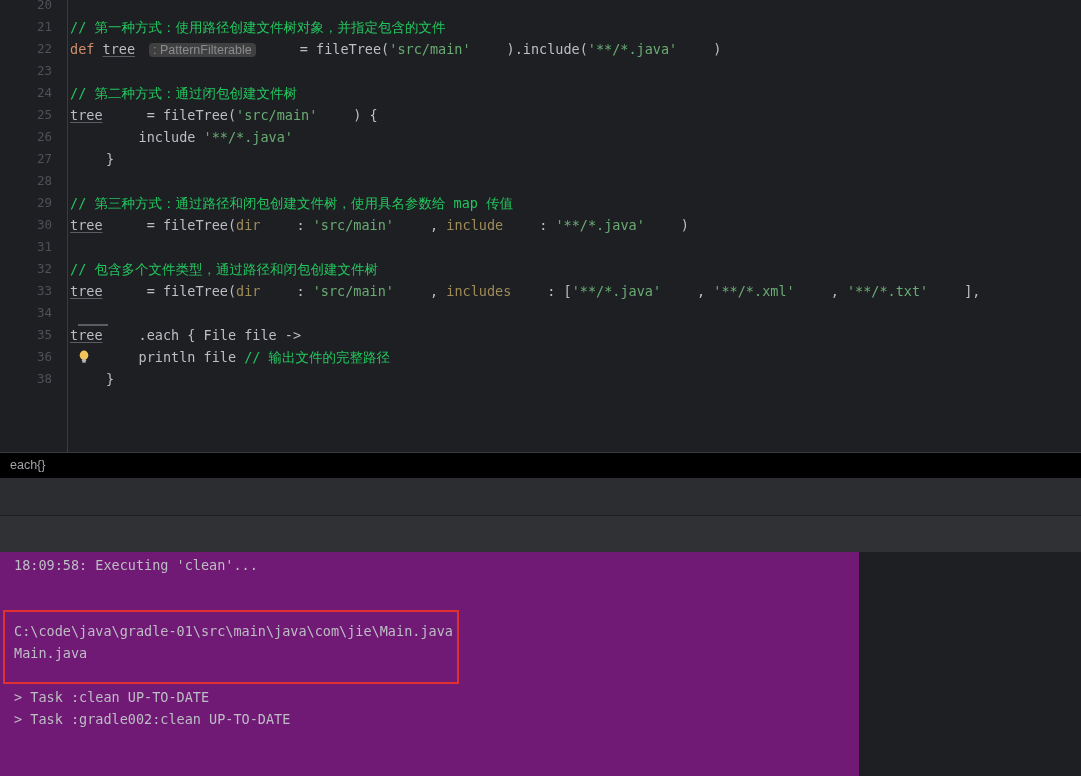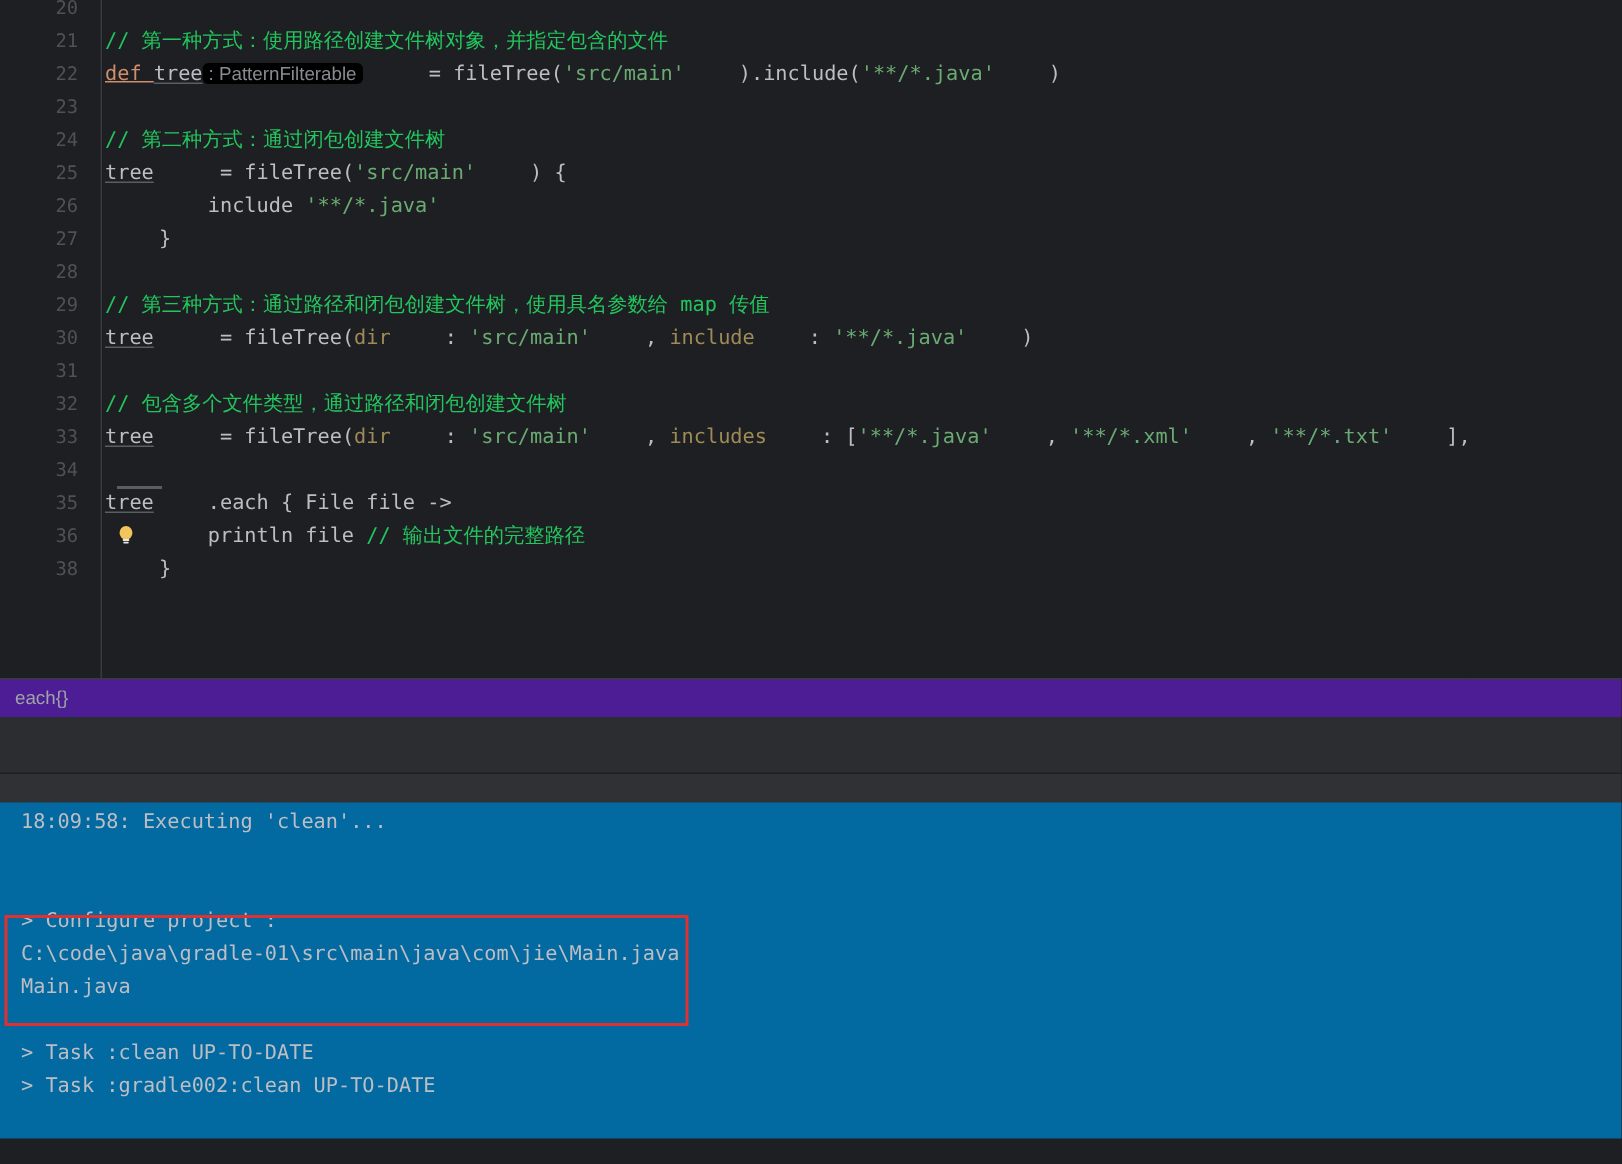"def" .kw { text-decoration: underline -> none }
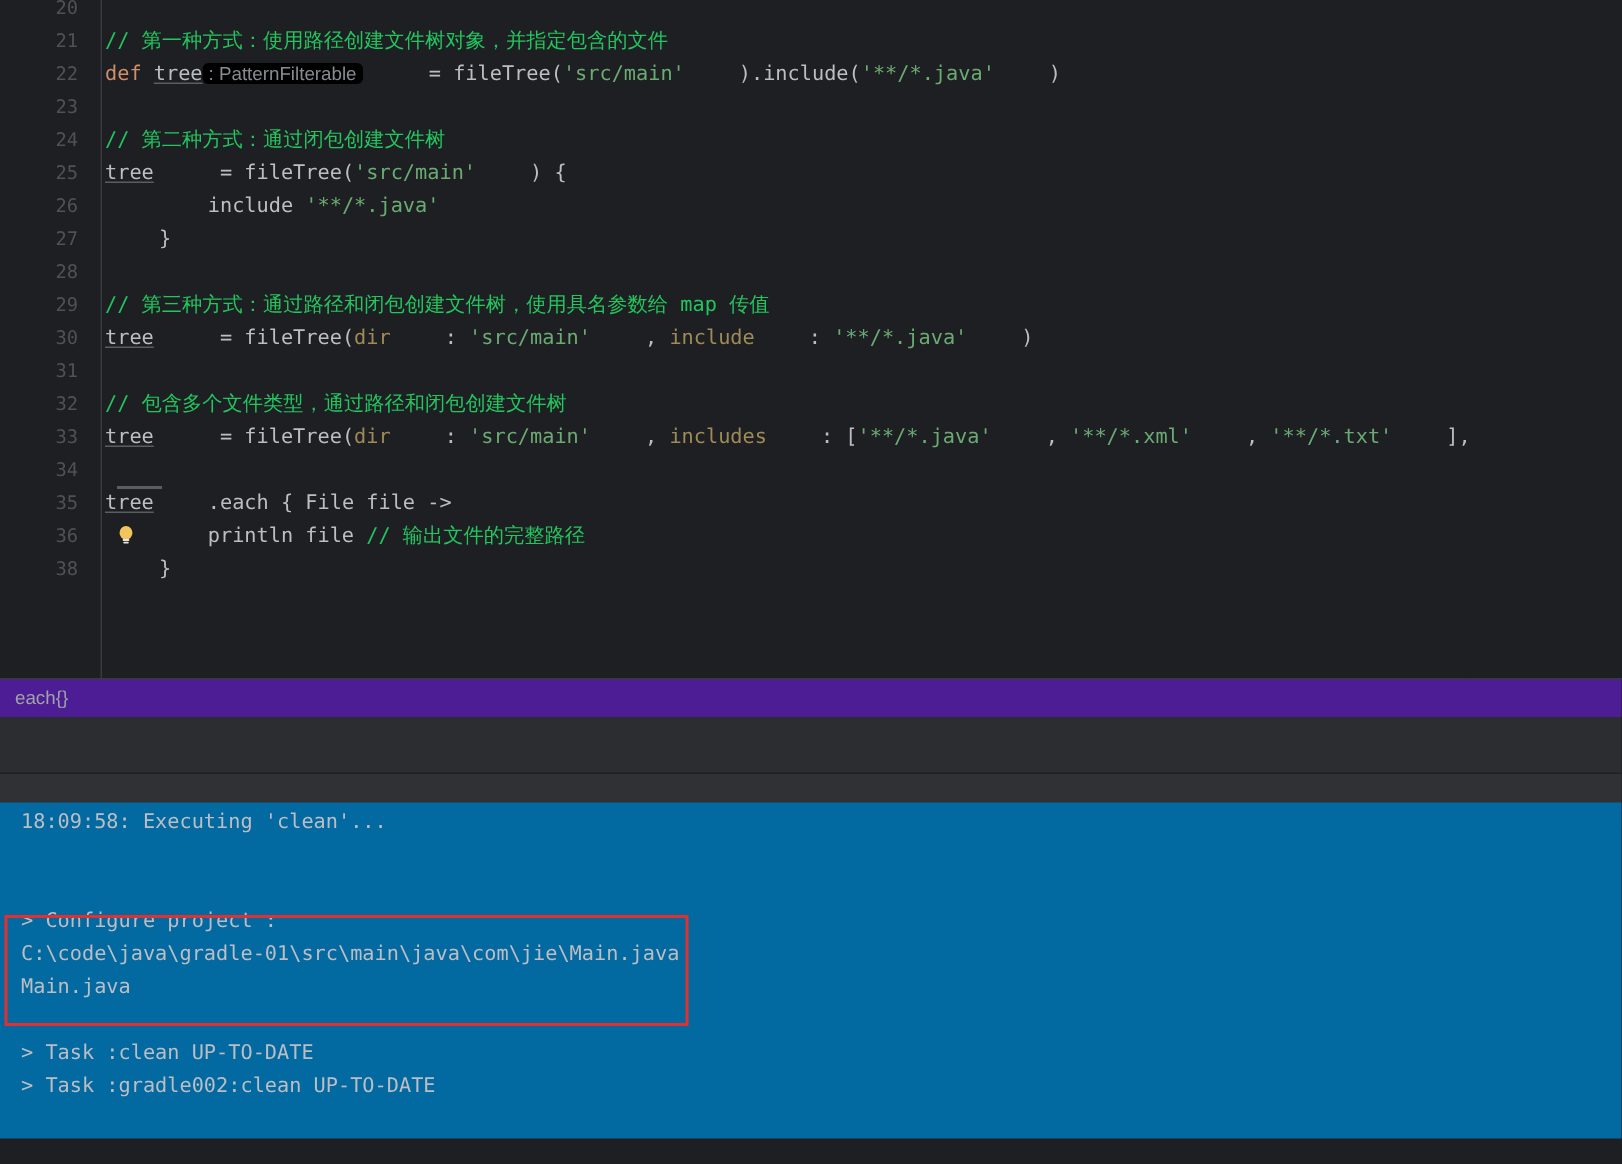": PatternFilterable" .hint { background: #000000 -> #404040; margin-left: none -> 14px }
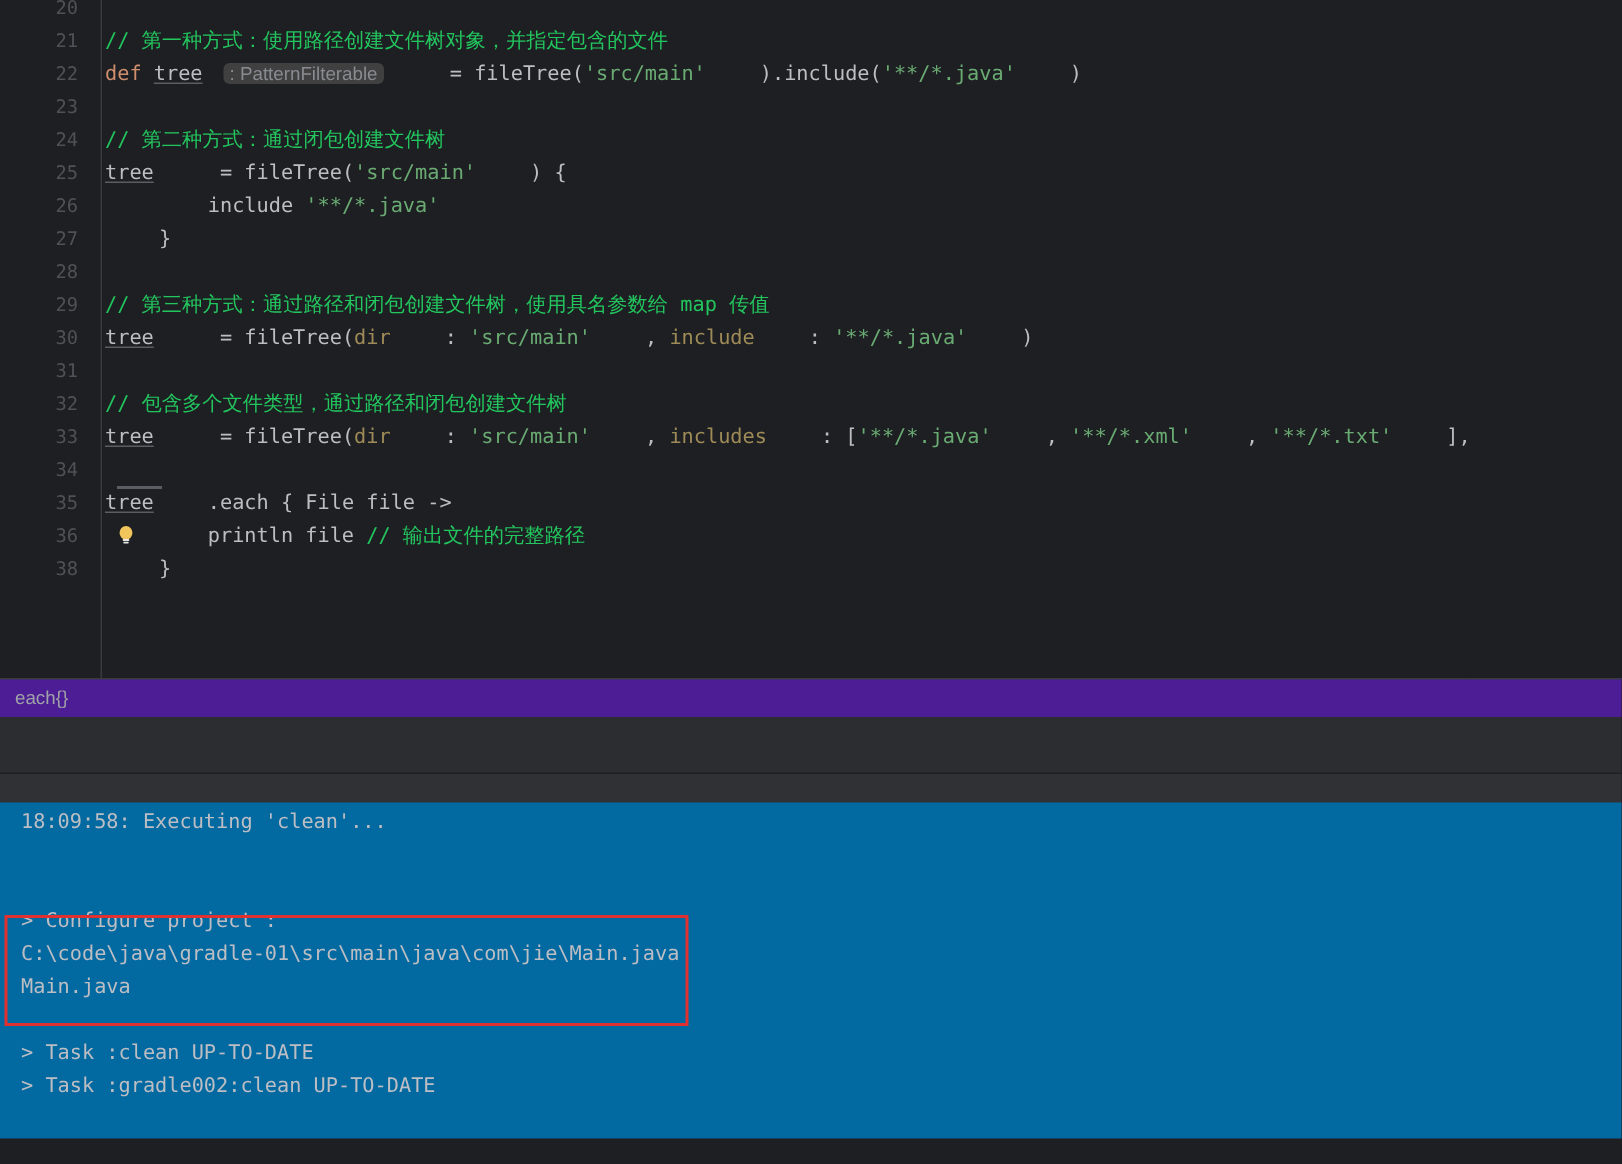"each{}" #breadcrumb-band { background: #4c1d95 -> #000000 }
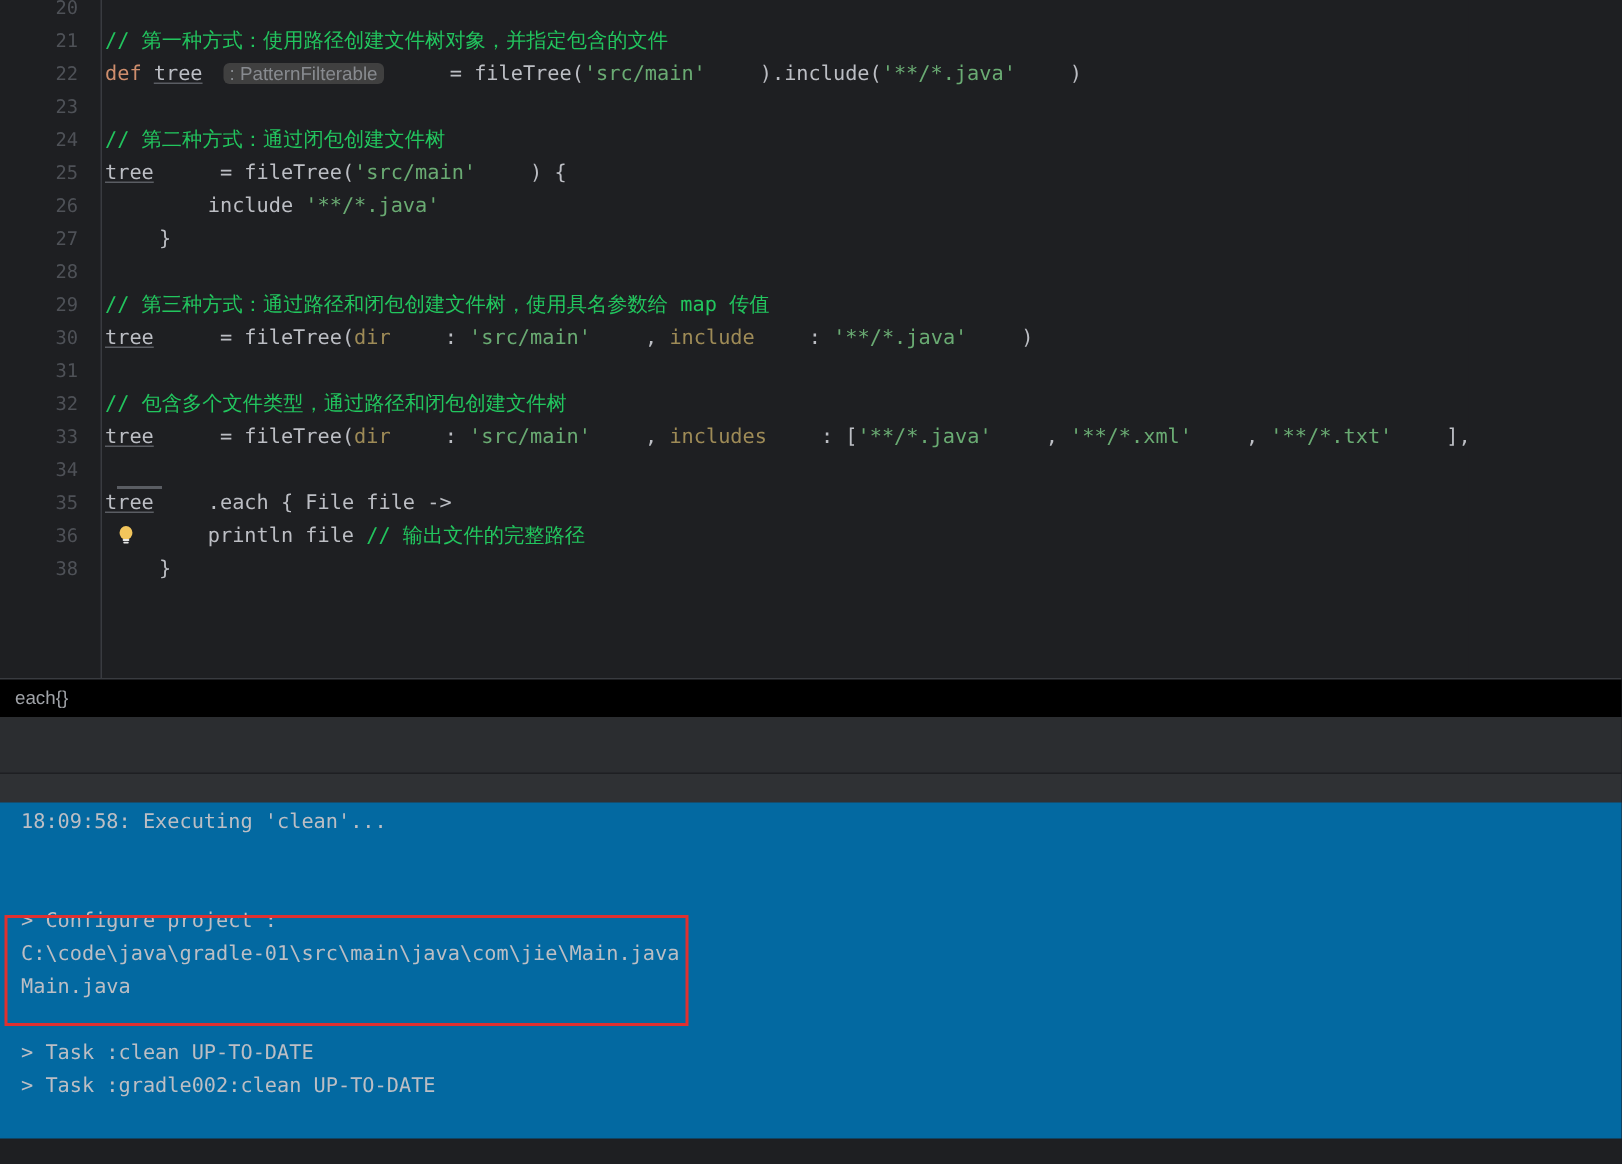"18:09:58: Executing 'clean'..." #console { background: #0369a1 -> #701a75; top: 535px -> 552px; width: 1081px -> 859px }
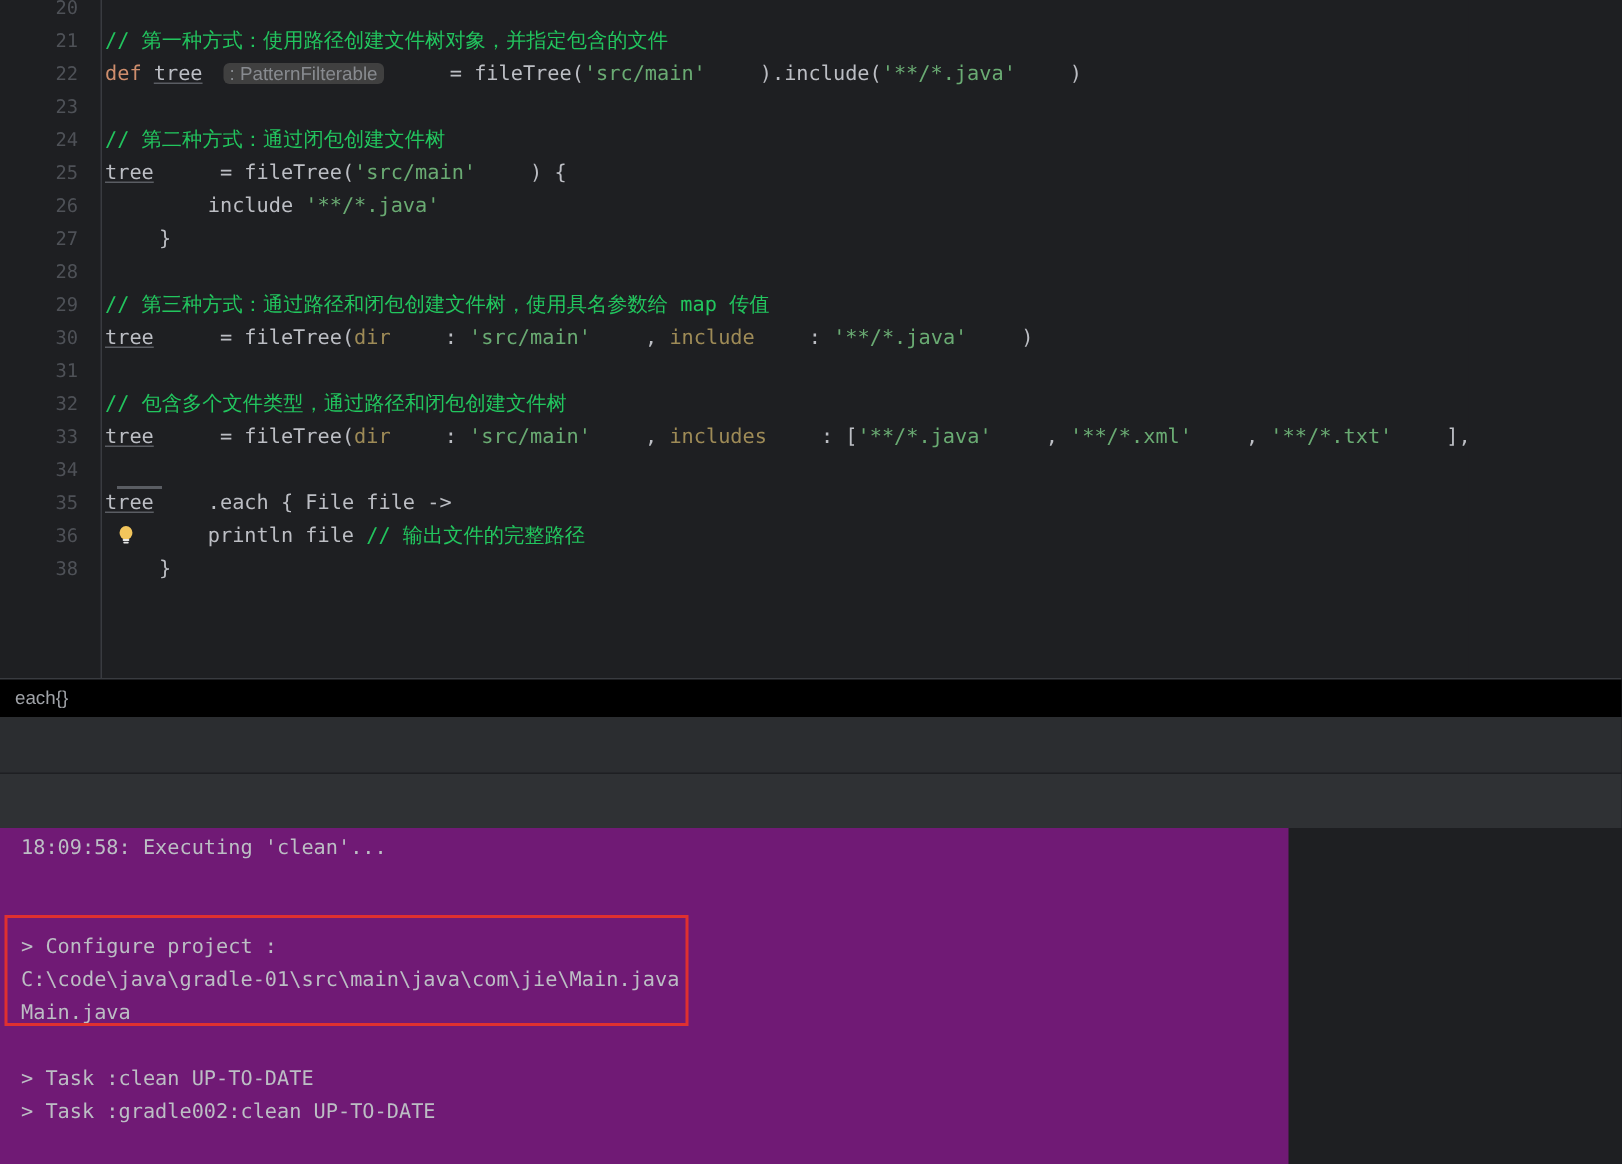"> Configure project :" div.con-line { html: <div>&gt; Configure project :</div> -> none }
